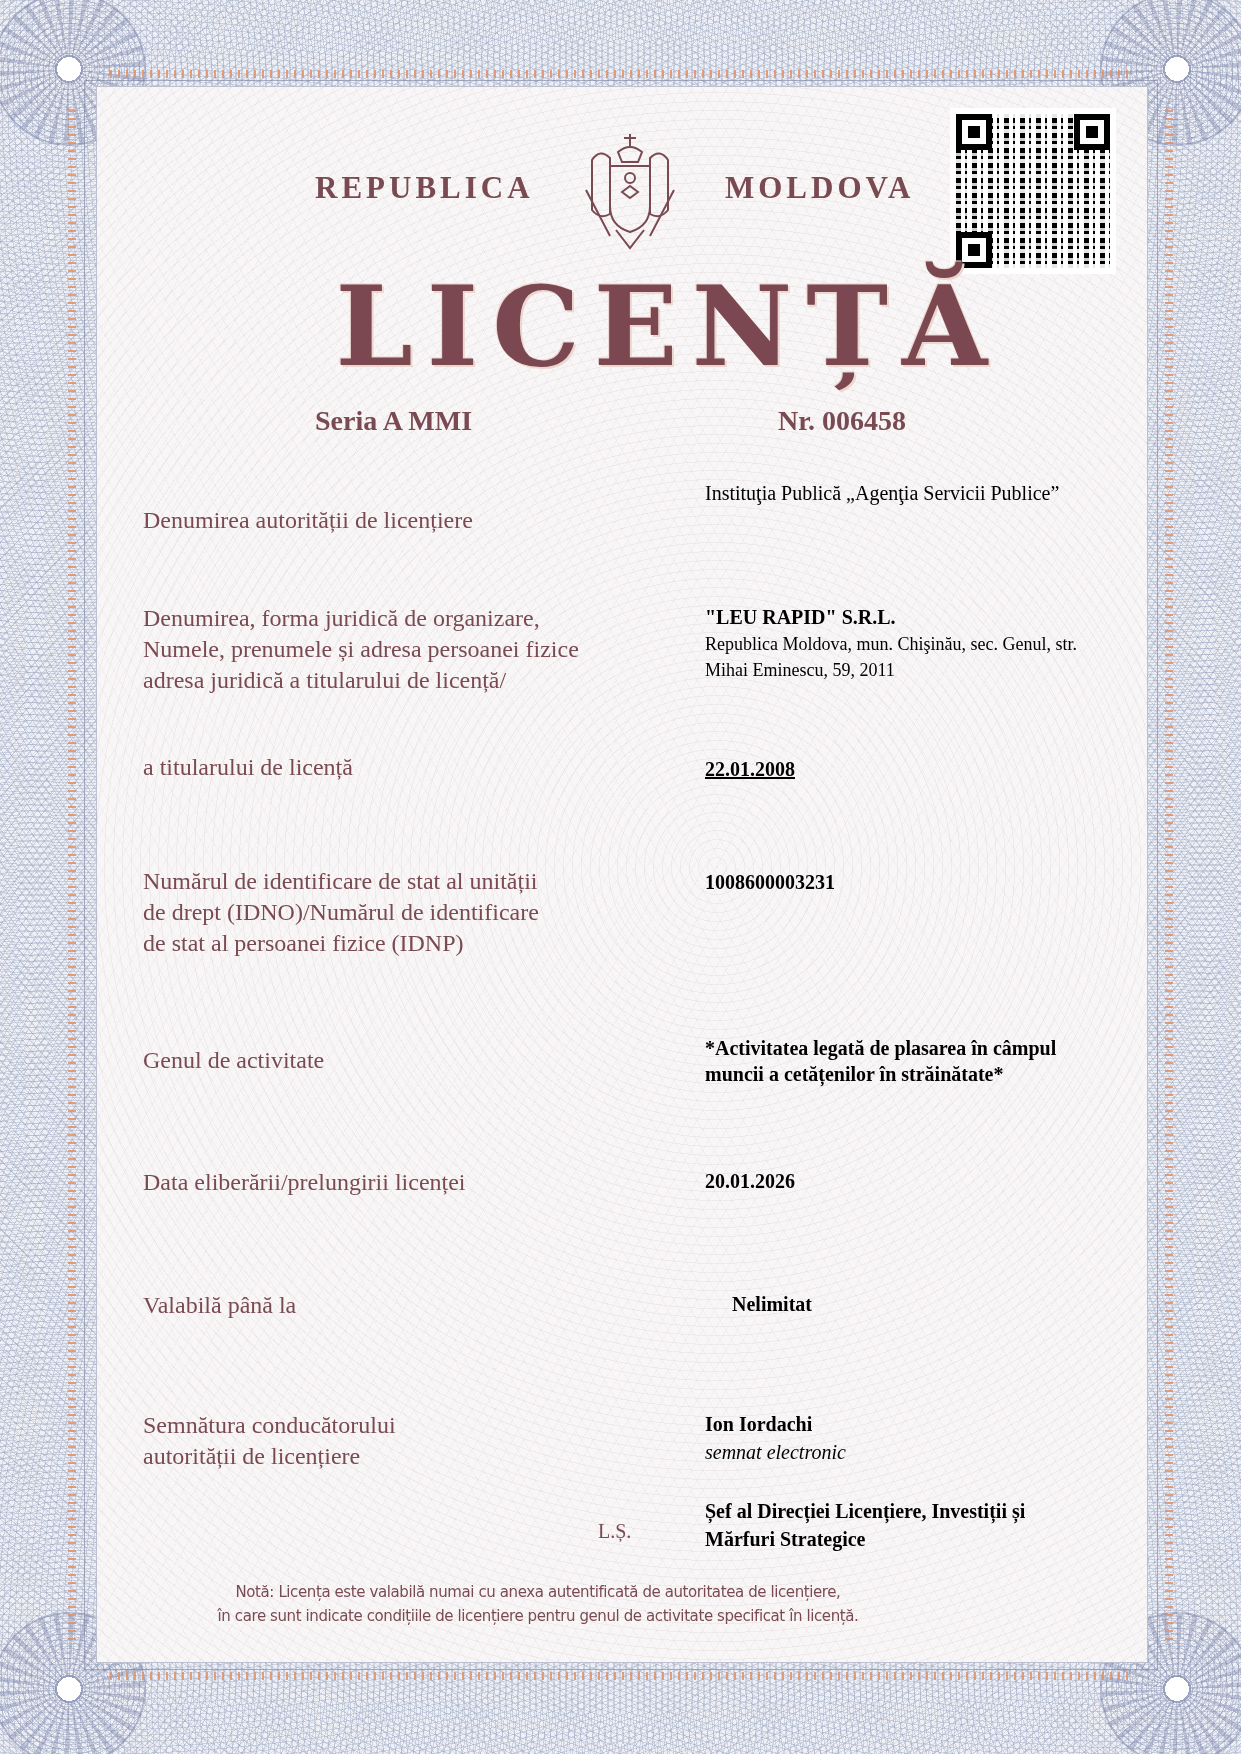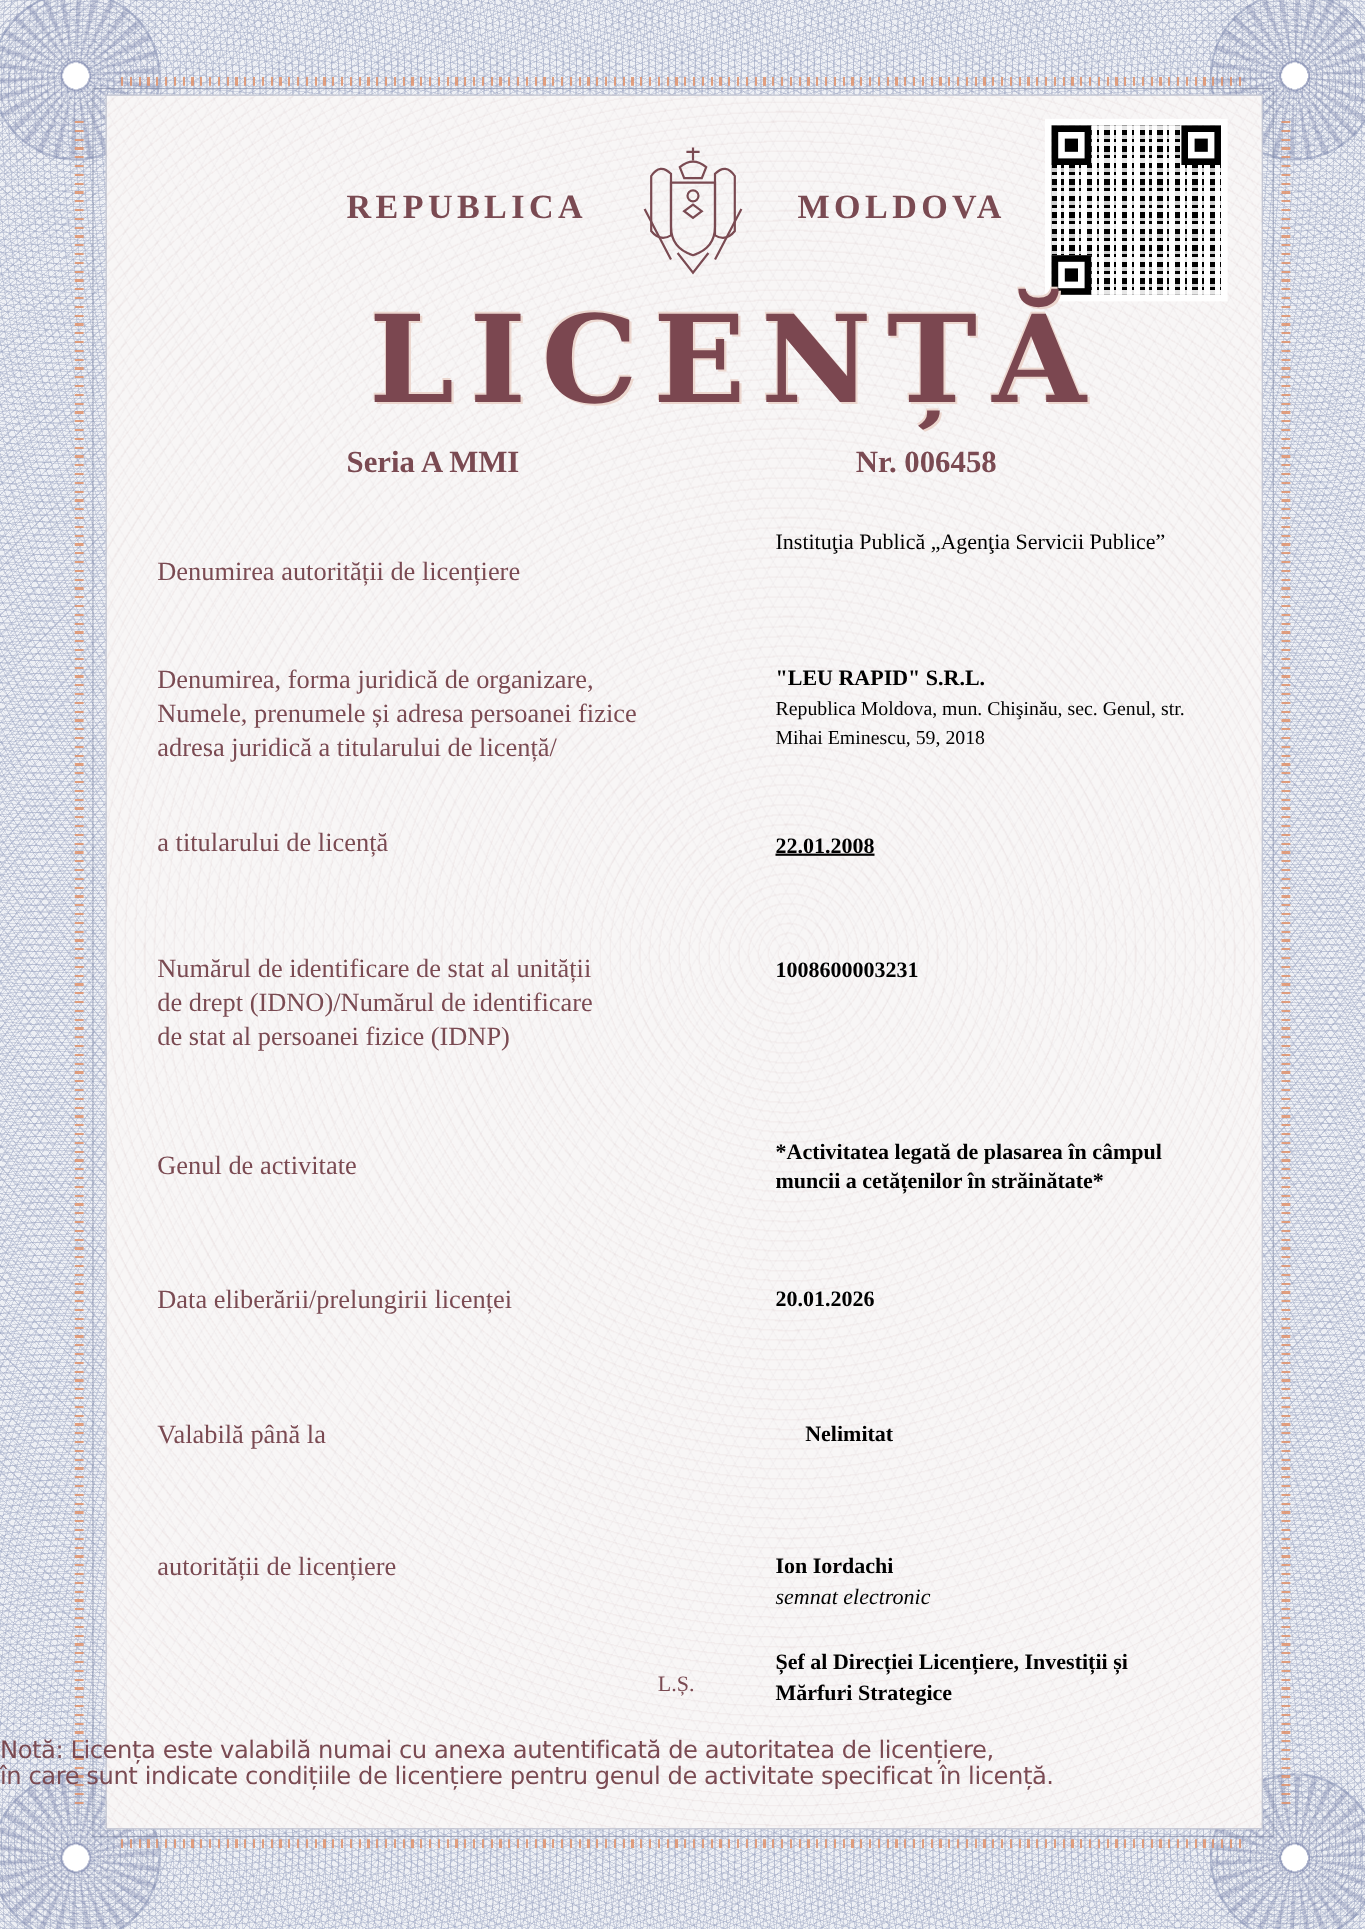"Mihai Eminescu, 59, 2018" div { text: 2018 -> 2011 }
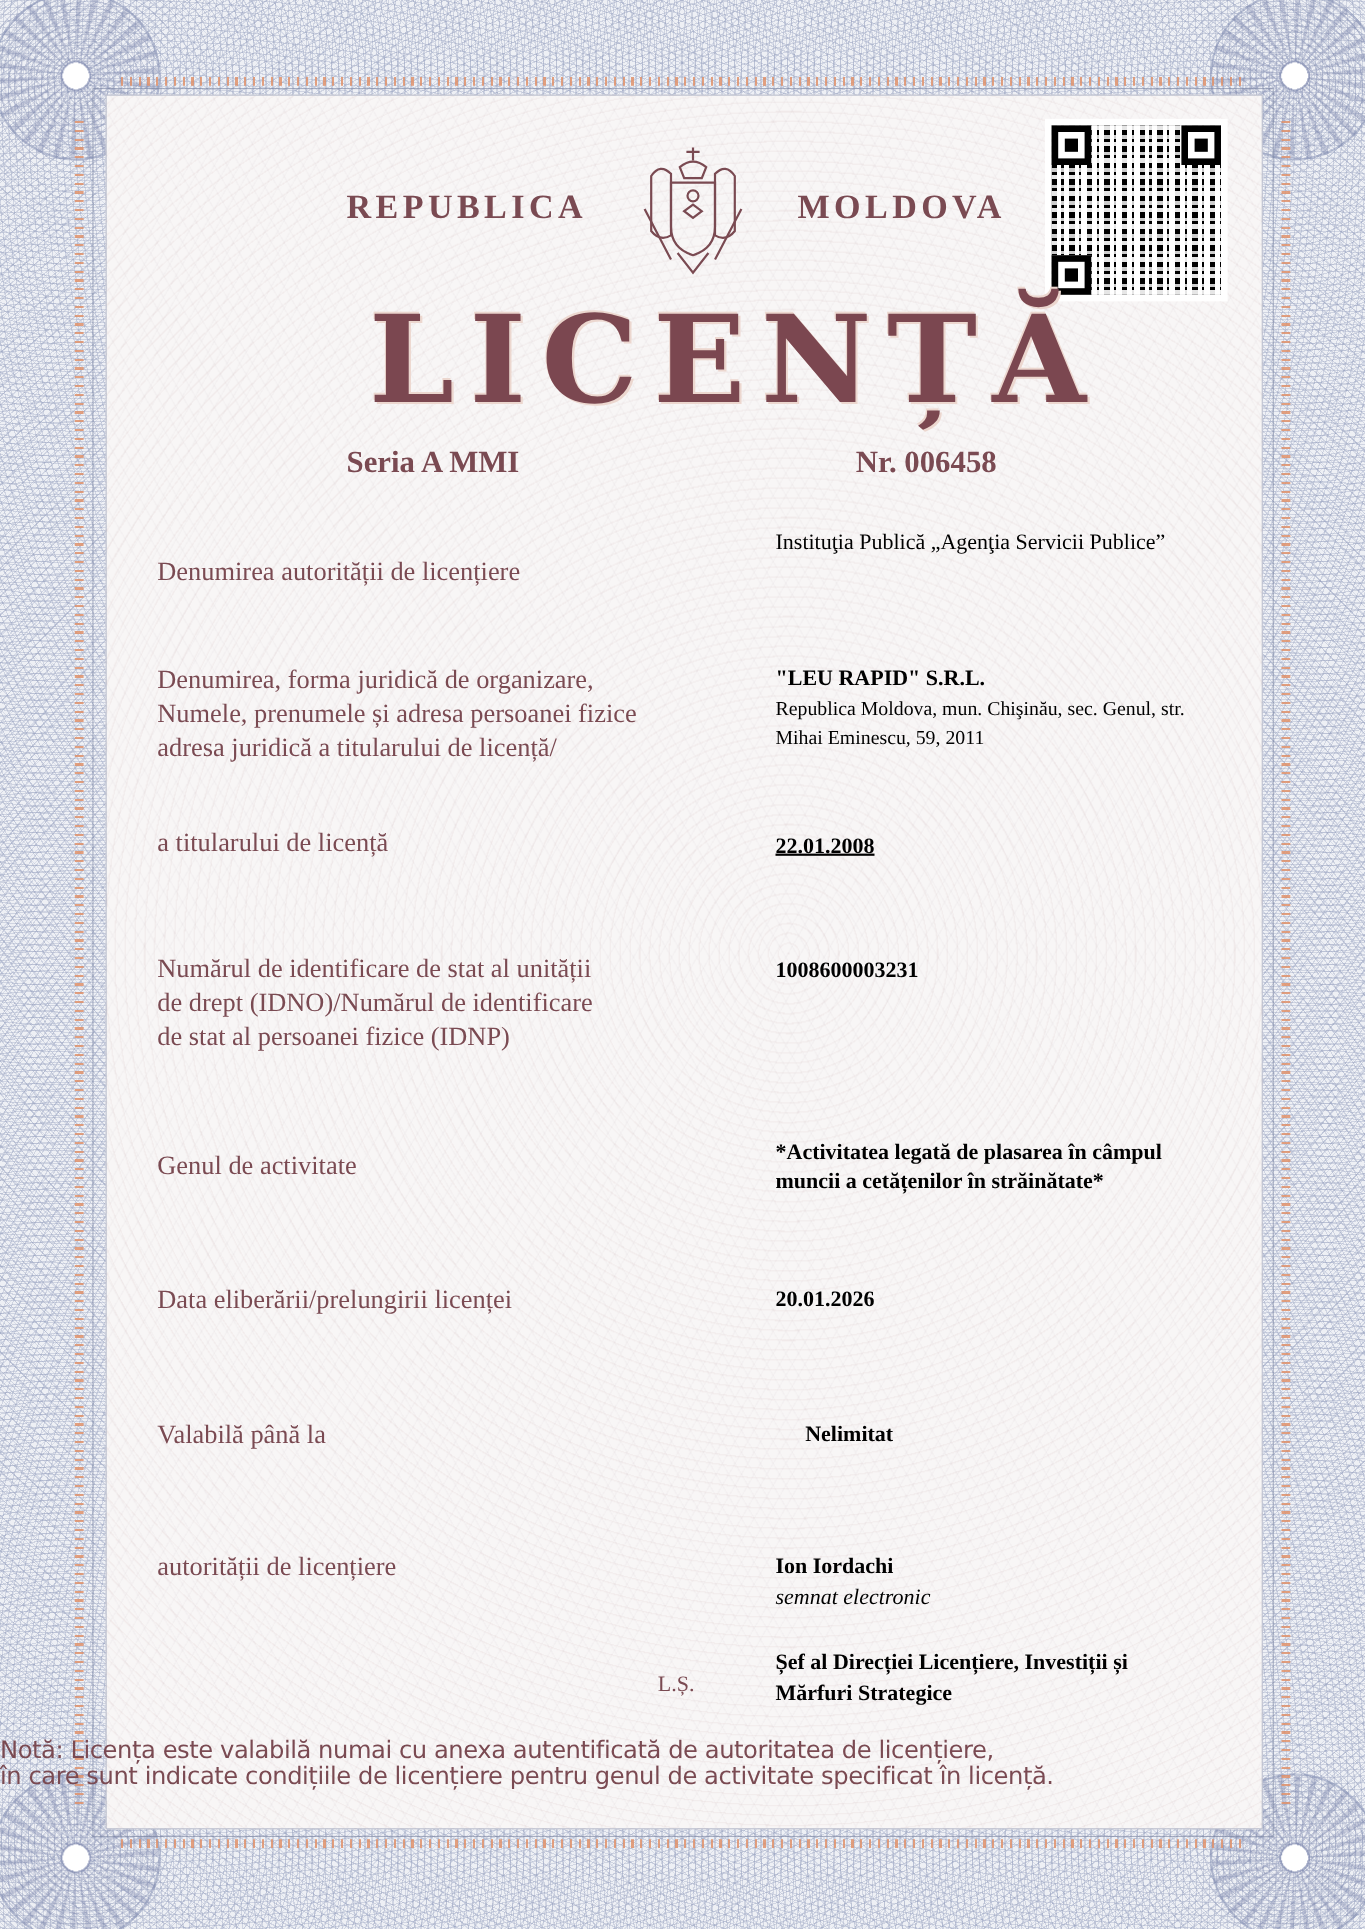"Semnătura conducătorului" div { html: none -> <div>Semnătura conducătorului</div> }
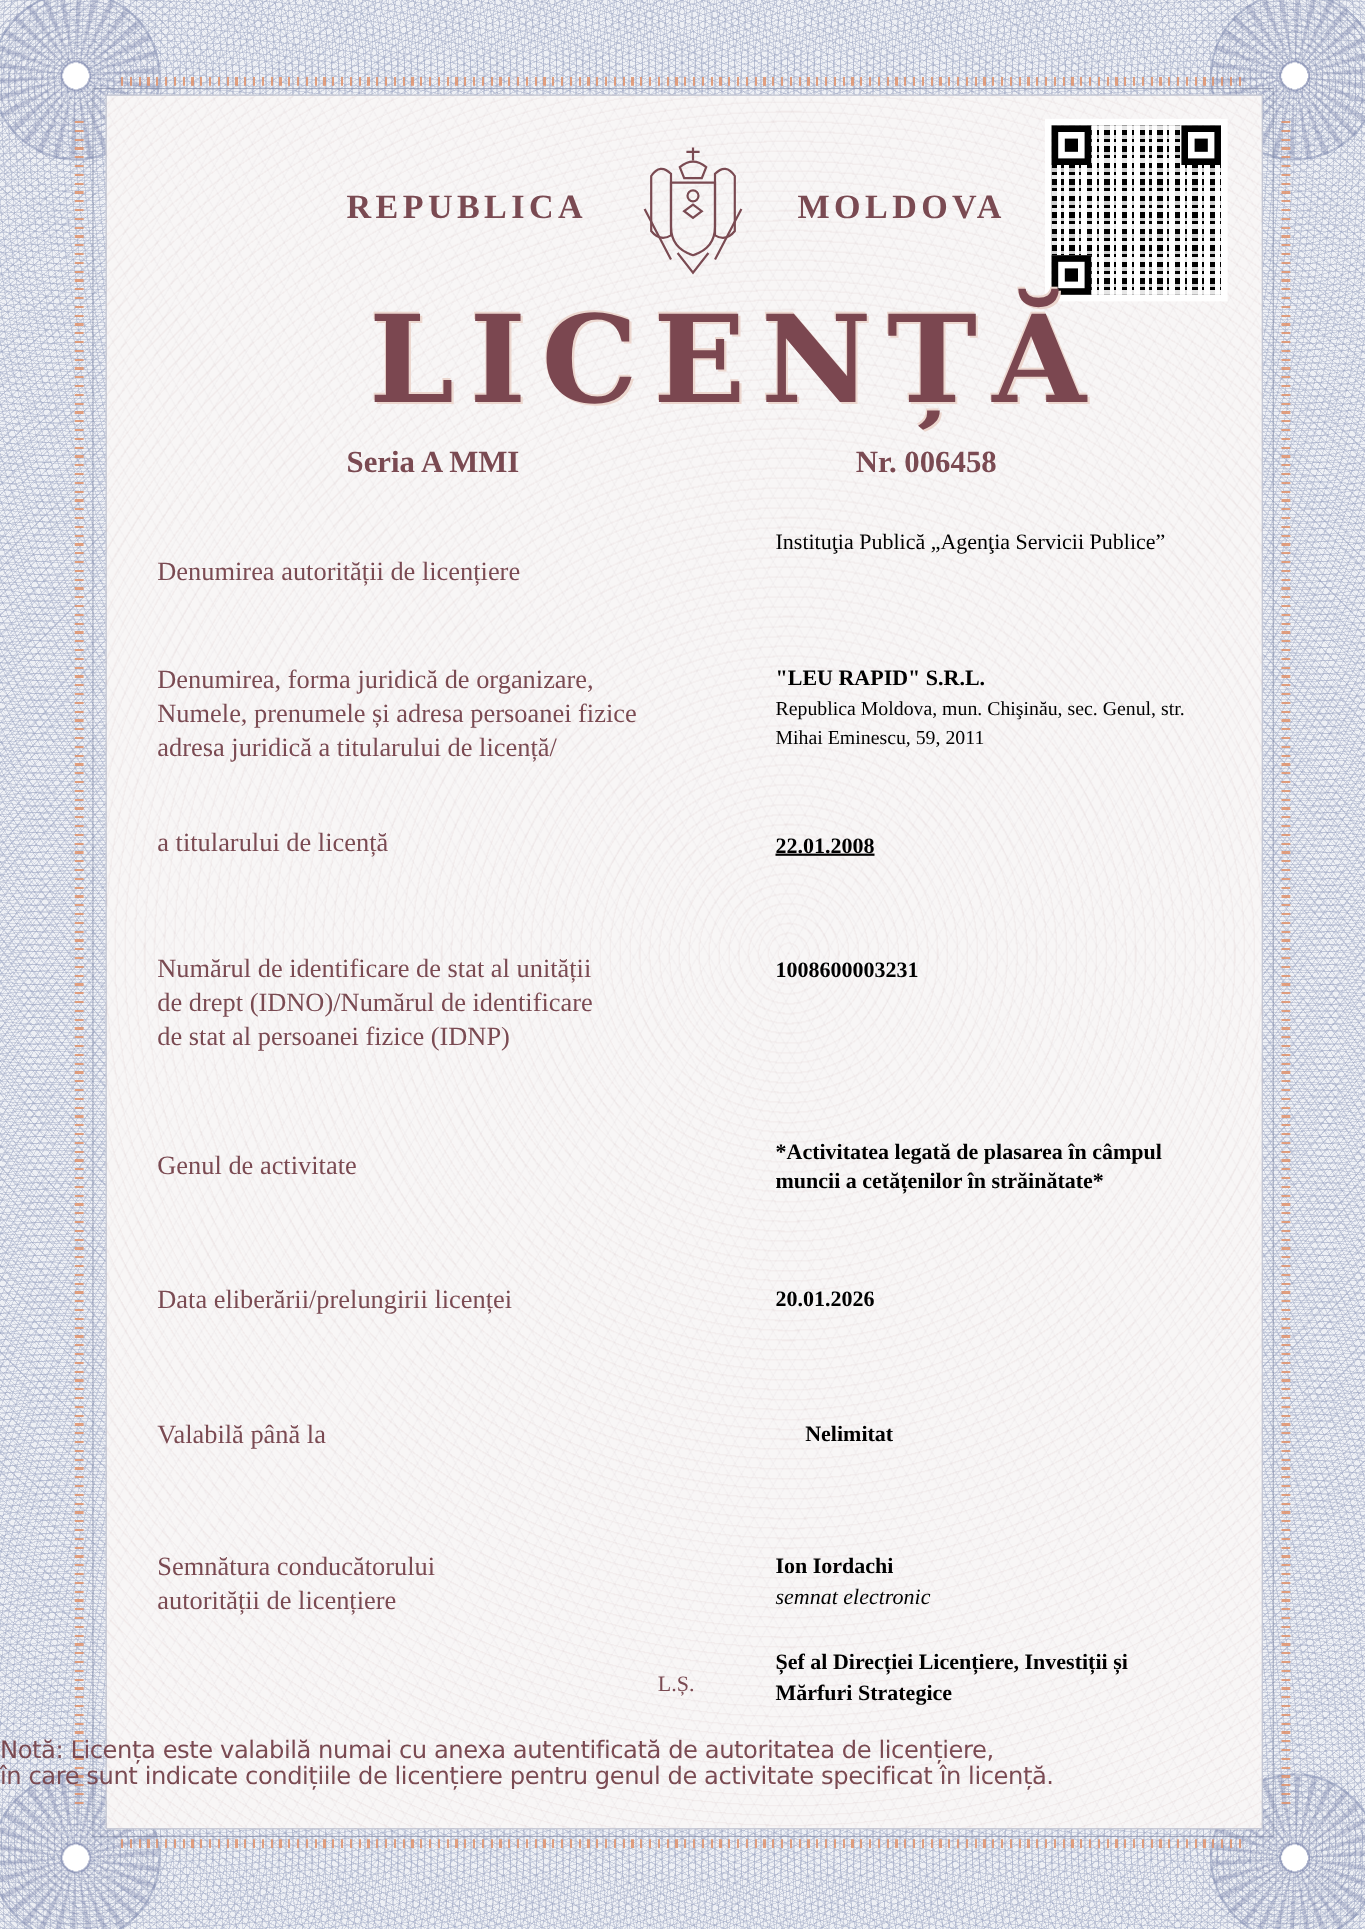"Notă: Licența este valabilă numai" .note { font-size: 22px -> 15px; text-align: none -> center }
